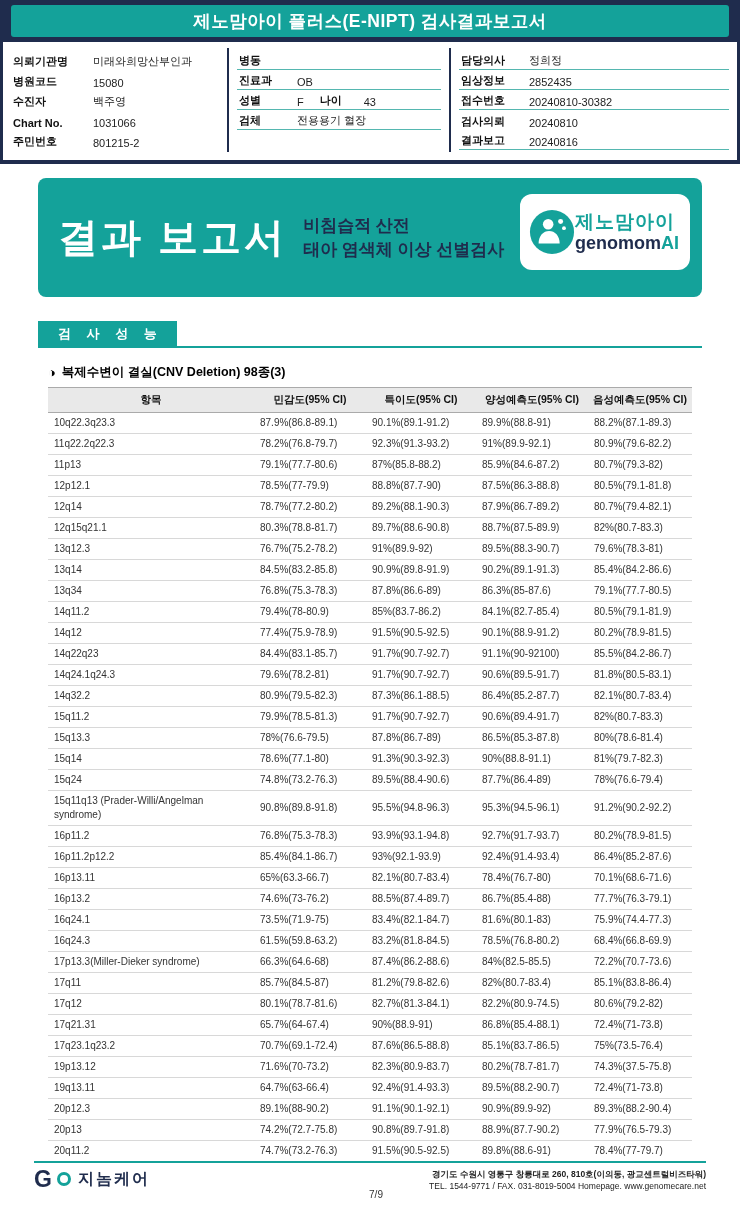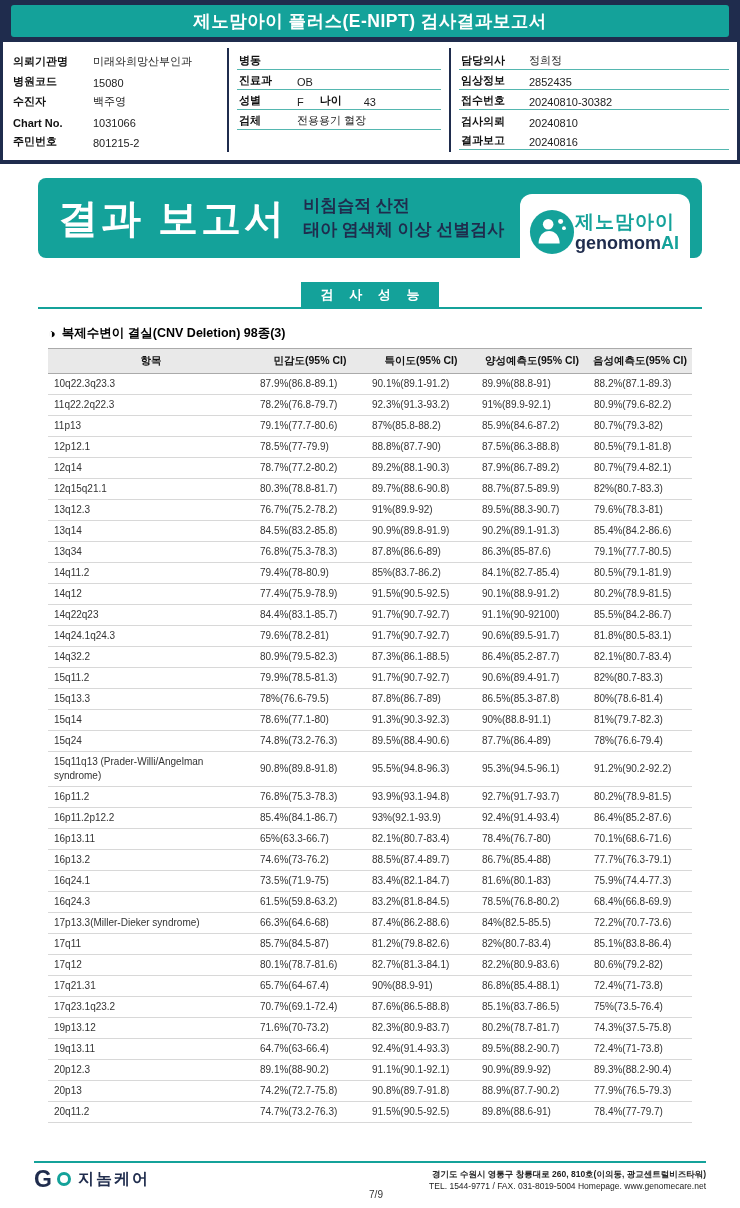"결과 보고서" .banner { height: 80px -> 119px }
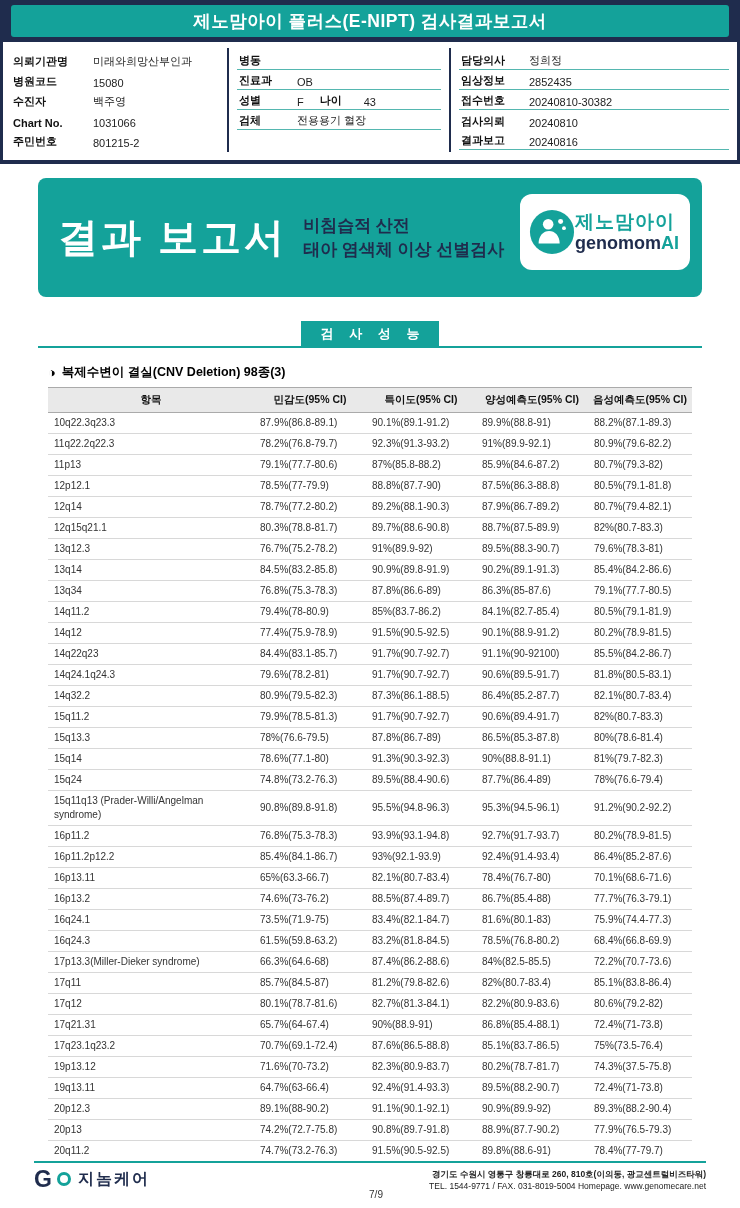"검 사 성 능" .section-bar { text-align: center -> none }
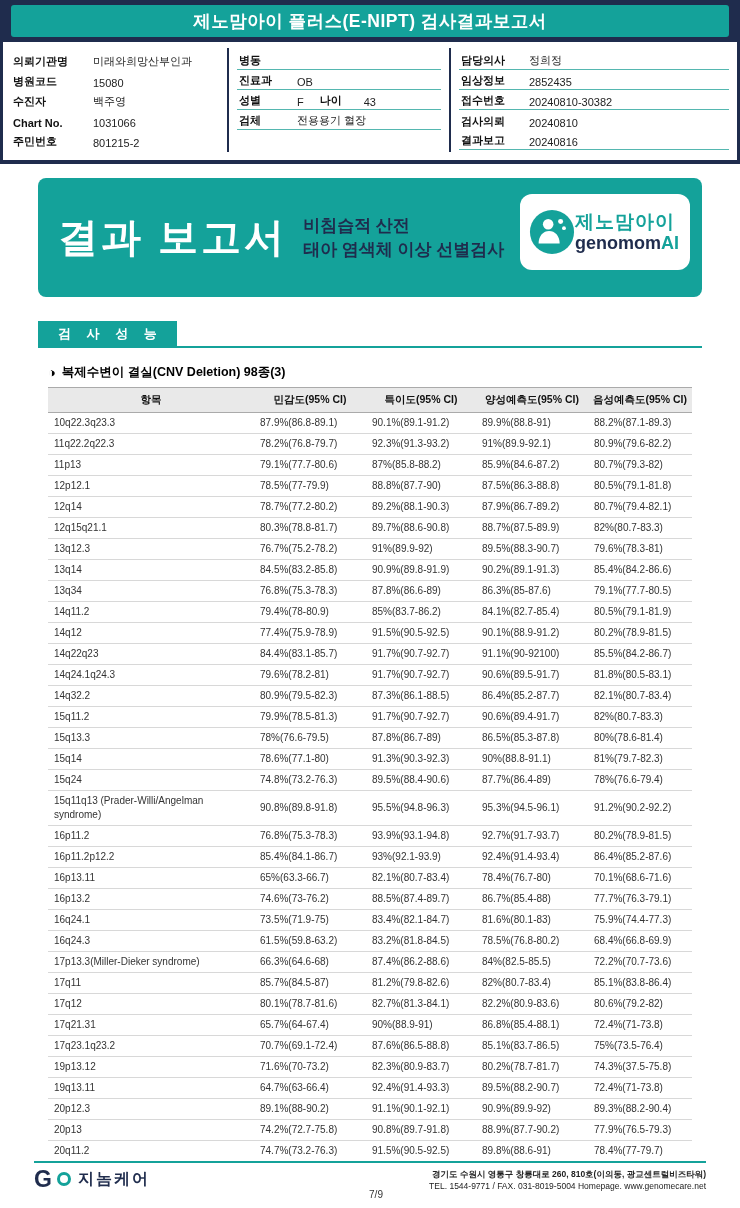"82.2%(80.9-83.6)" td { text: 80.9-83.6 -> 80.9-74.5 }
